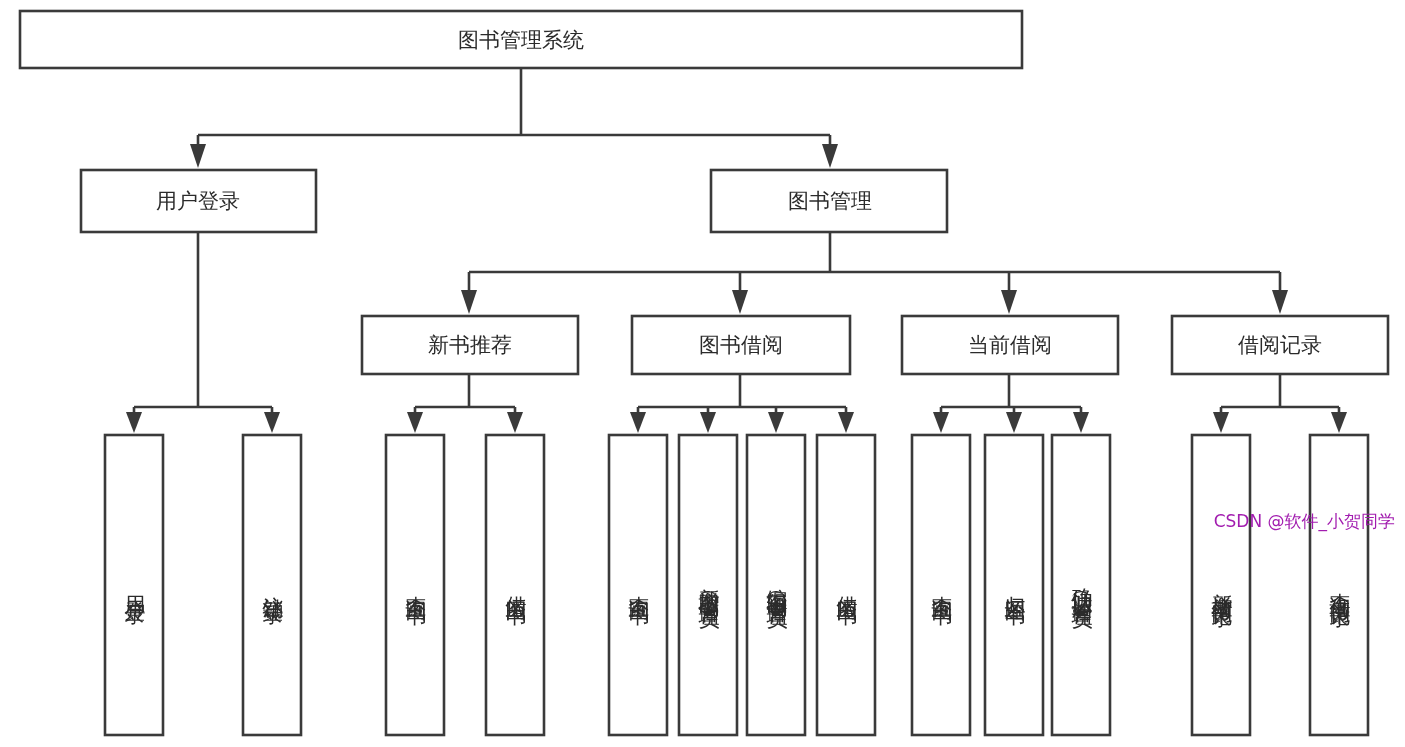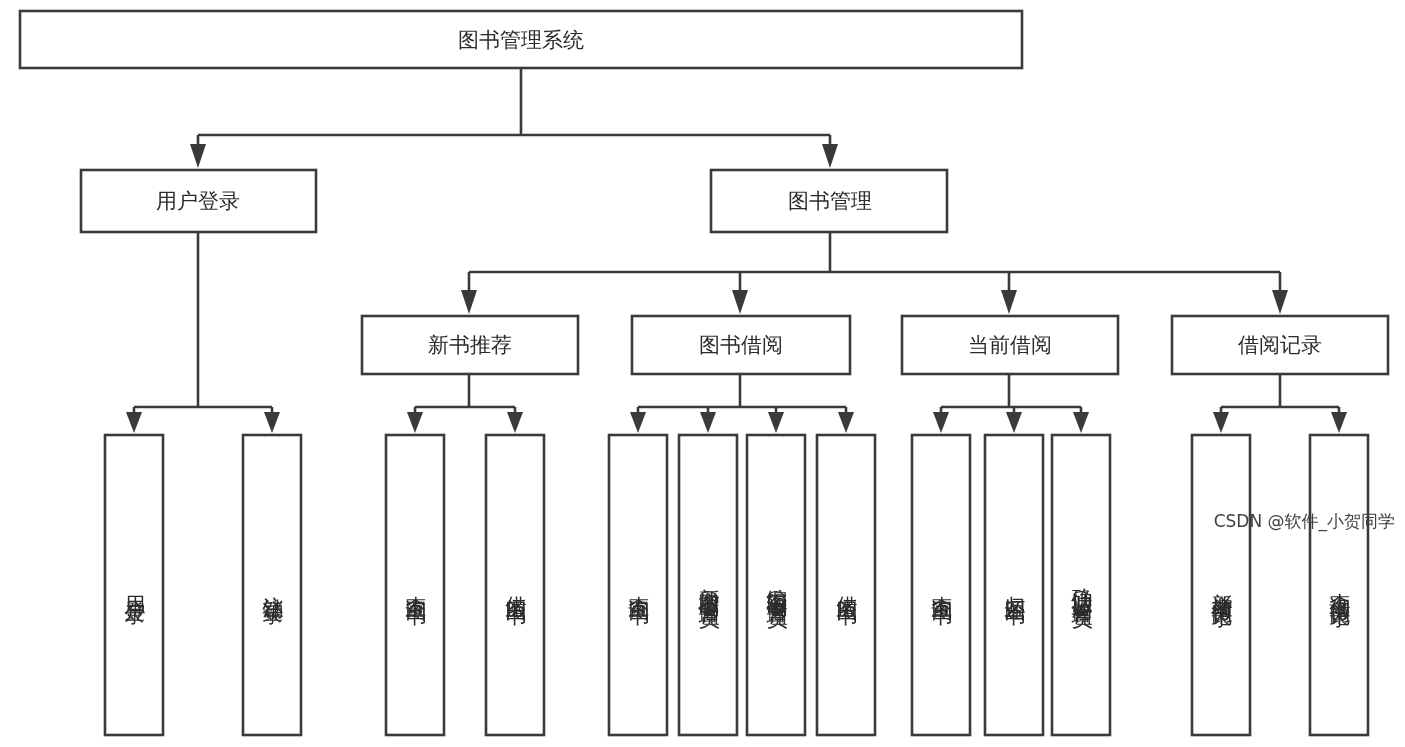"CSDN @软件_小贺同学" .watermark { color: #404040 -> #a21caf }
